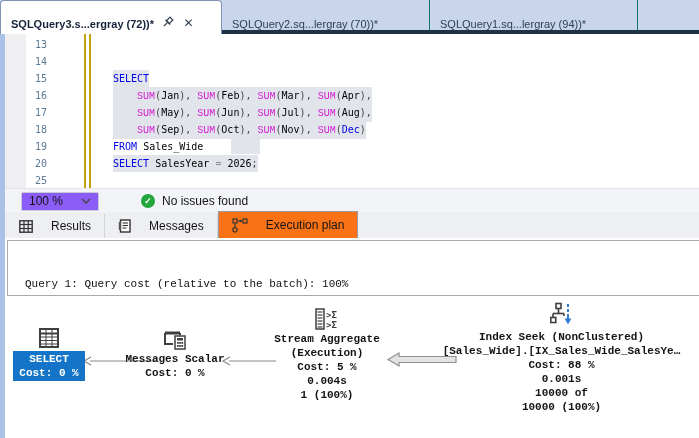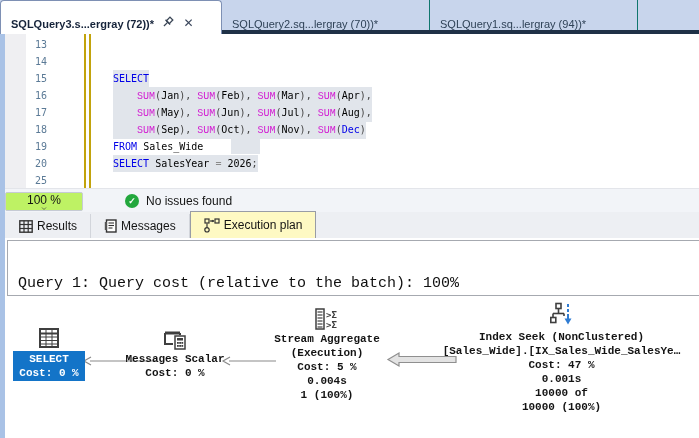"100 %" .zoom-box { background: #bef264 -> #8b5cf6; flex-direction: column -> none; margin-left: 5px -> 21px }
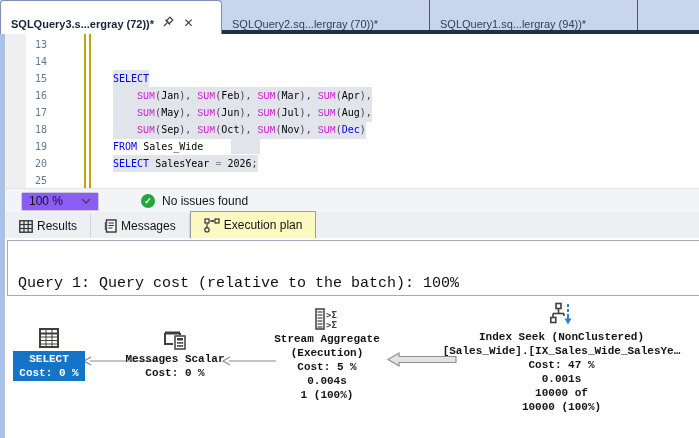"Results" .rtab { gap: 4px -> 18px }
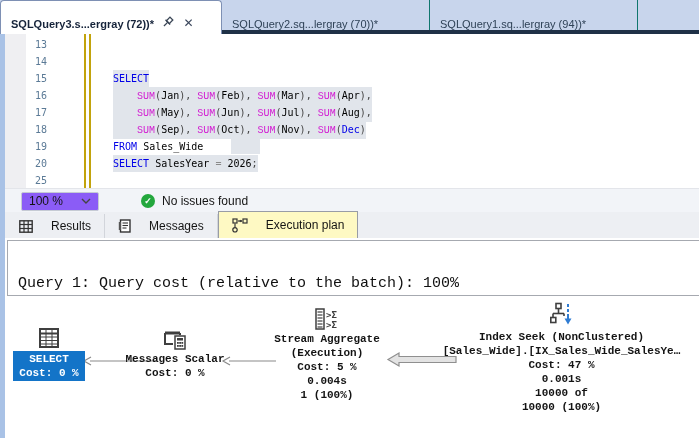"Execution plan" .rtab.active { background: #fef9c3 -> #f97316 }
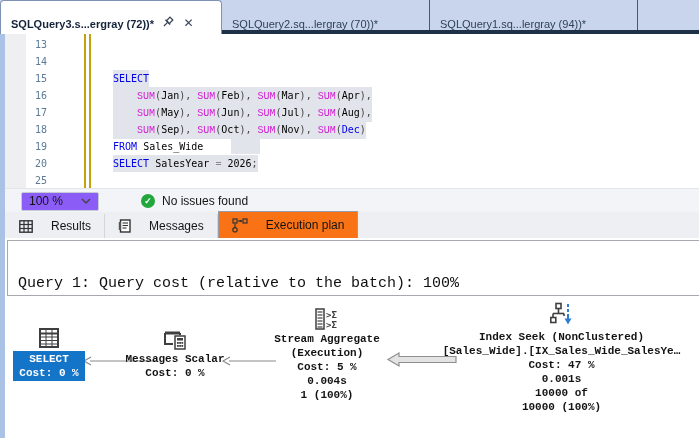"Query 1: Query cost (relative" .plan-header { font-size: 15px -> 11px; padding: 3px 0 0 10px -> 3px 0 0 17px }
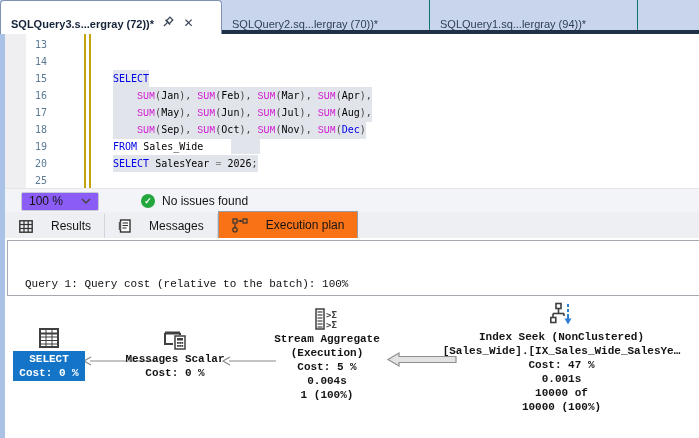"Cost: 47 %" div { text: 47 -> 88 }
